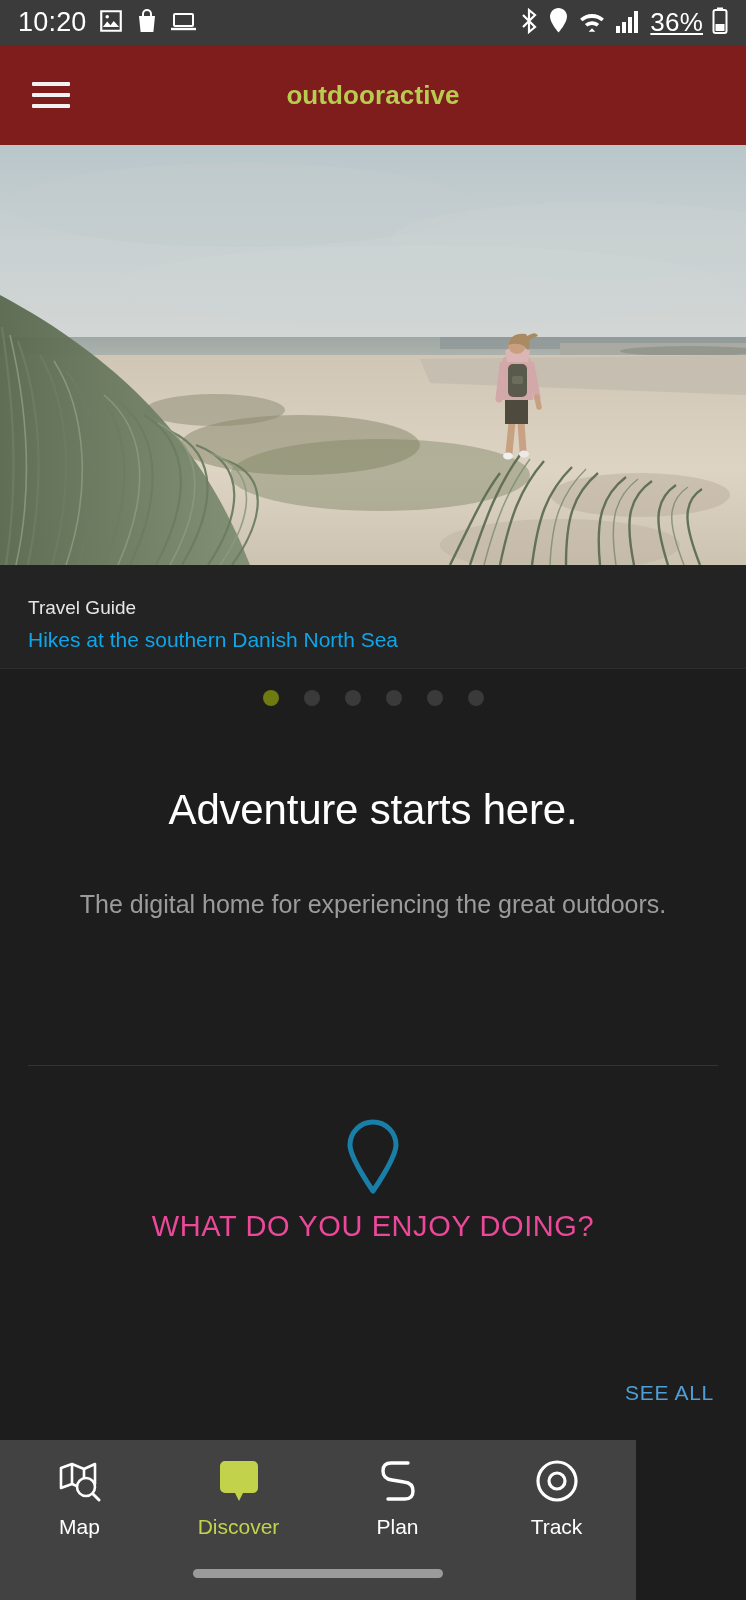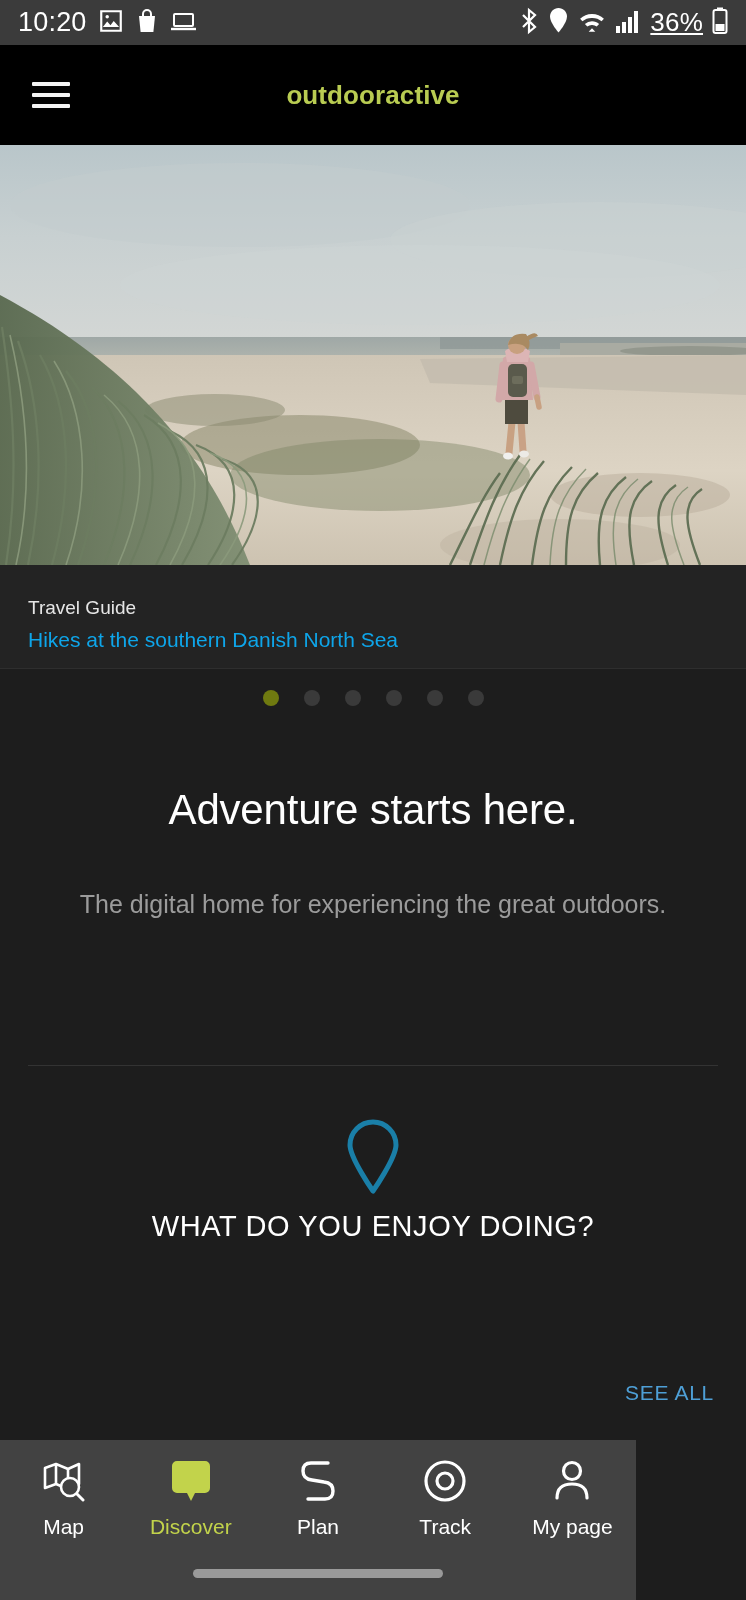"outdooractive" .header { background: #000000 -> #7f1d1d }
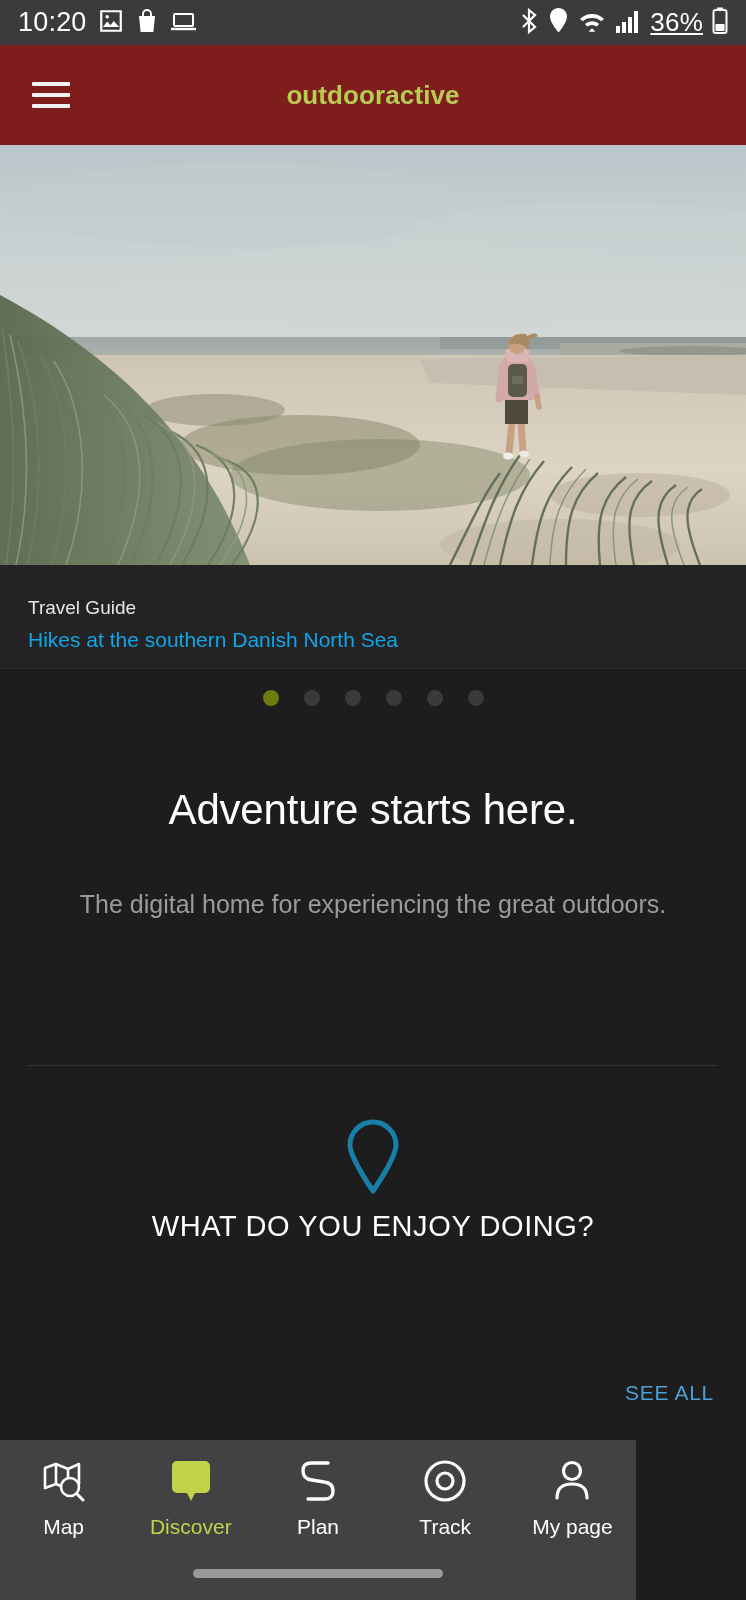"WHAT DO YOU ENJOY DOING?" .enjoy { color: #ffffff -> #ec4899 }
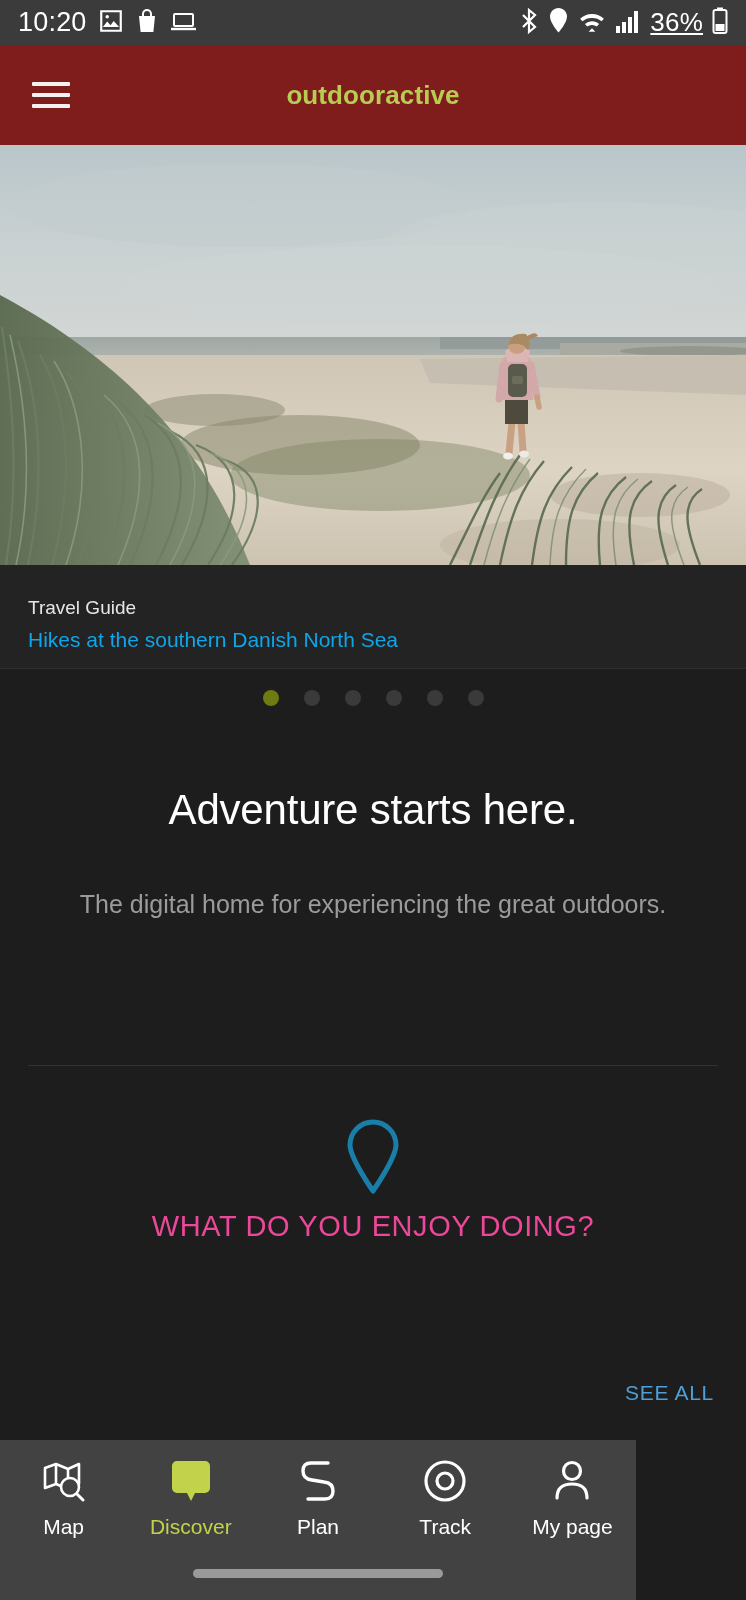"My page" div.navitem { html: <div> <span> <svg> <circle></circle> <path></path> </svg> </span> <span>My page</span> </div> -> none }
